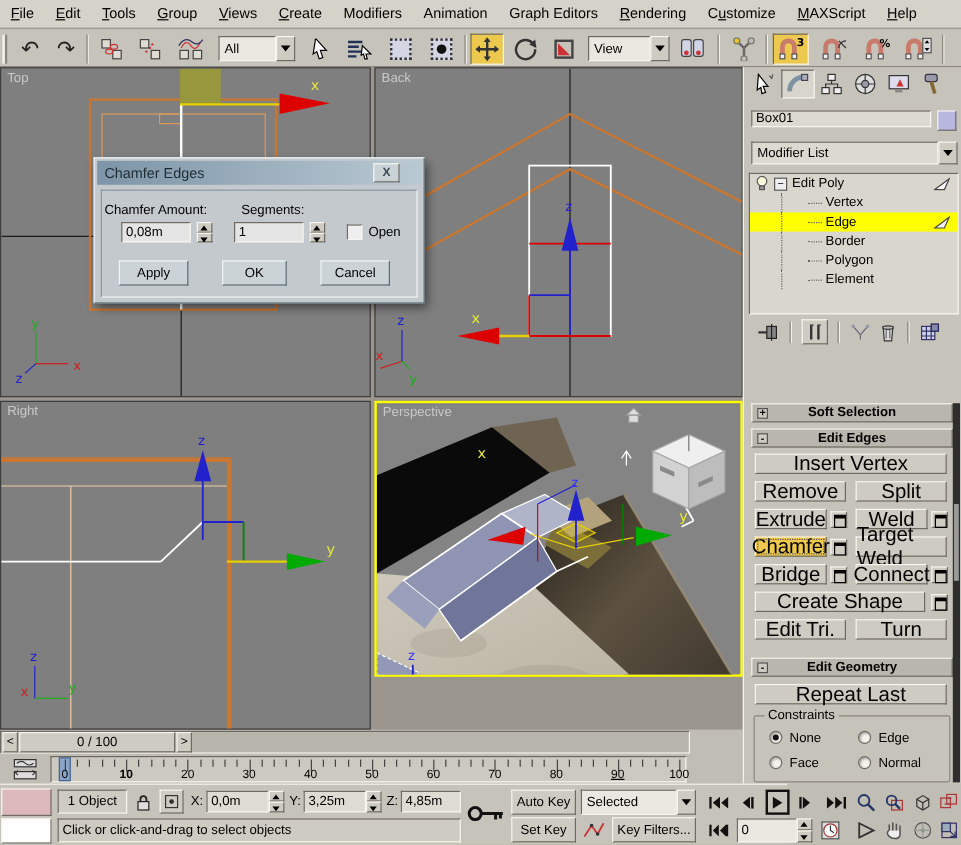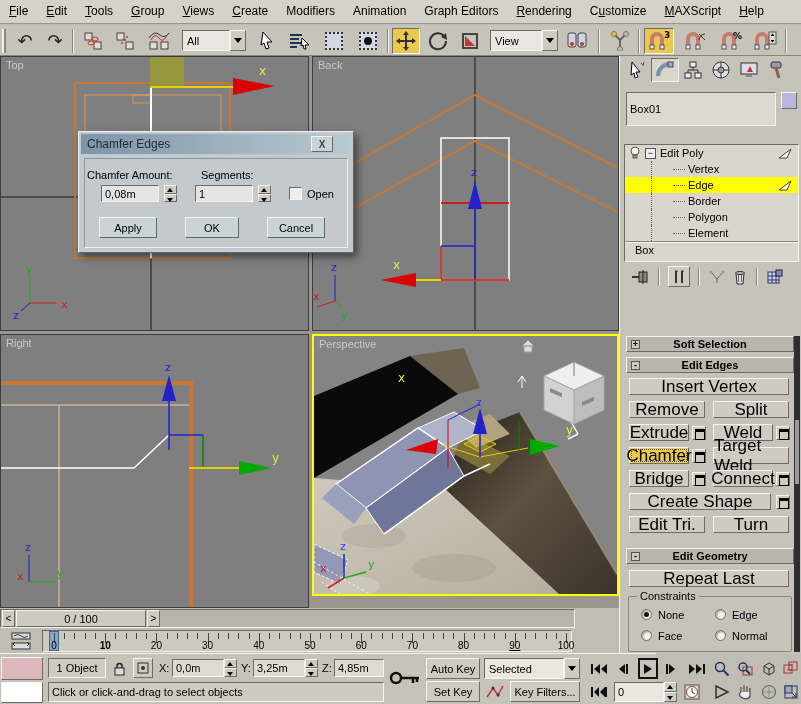"Box01" div.abs { height: 34px -> 14px }
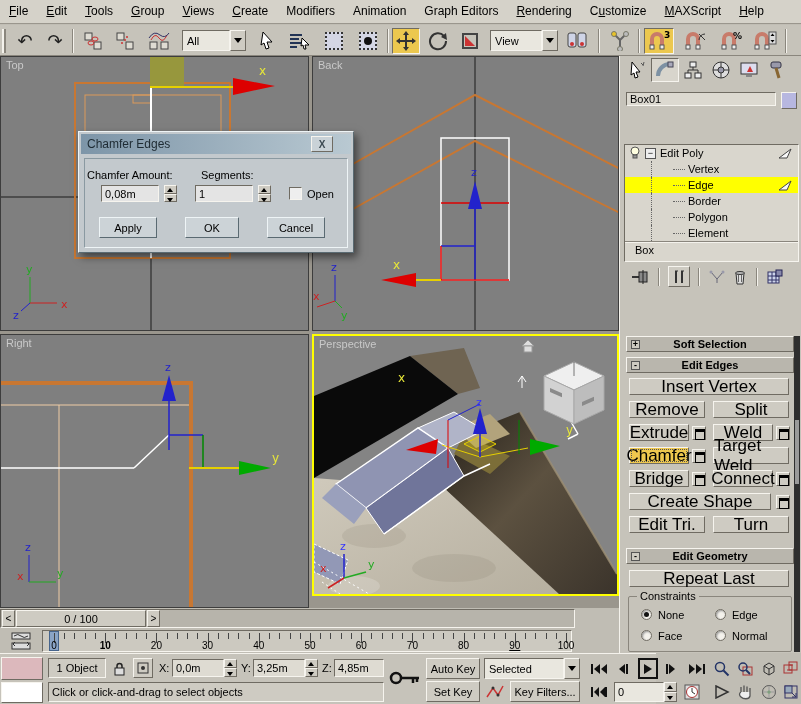"Modifier List" div.abs { html: none -> <div> <div>Modifier List</div> <div> <span></span> </div> </div> }
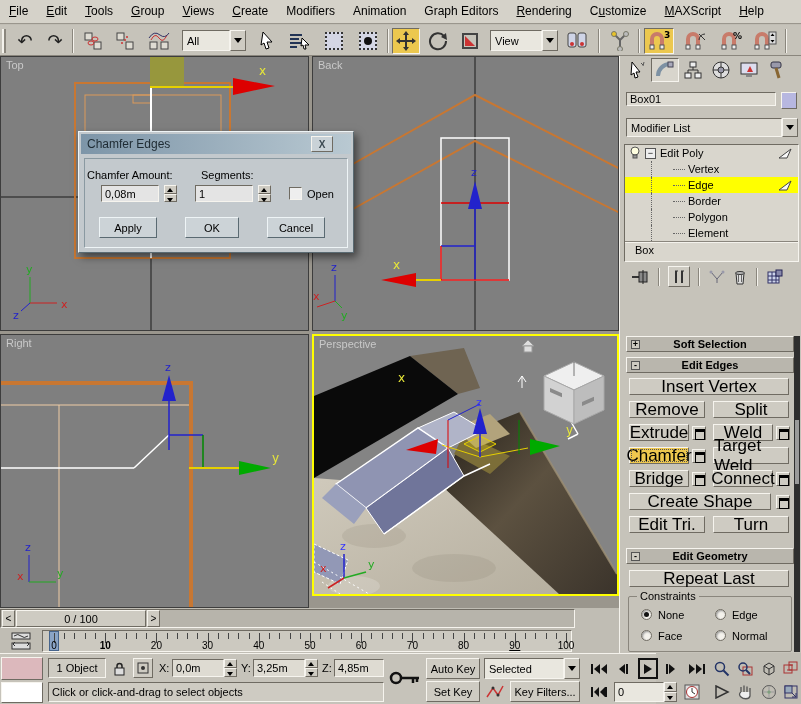"Box" div.stack-row { html: <div> <span></span> <span>Box</span> </div> -> none }
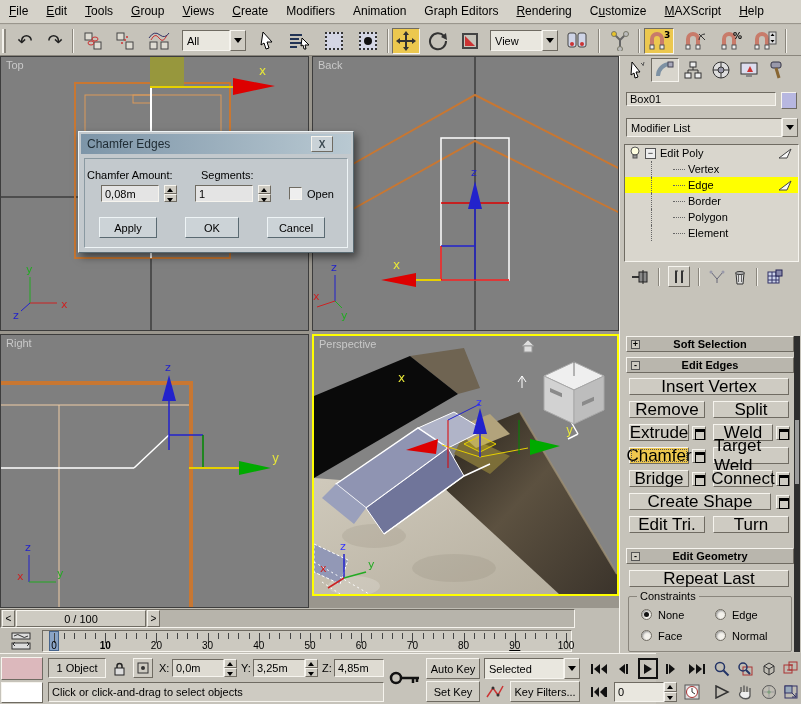"Perspective" div.vp { height: 262px -> 230px }
